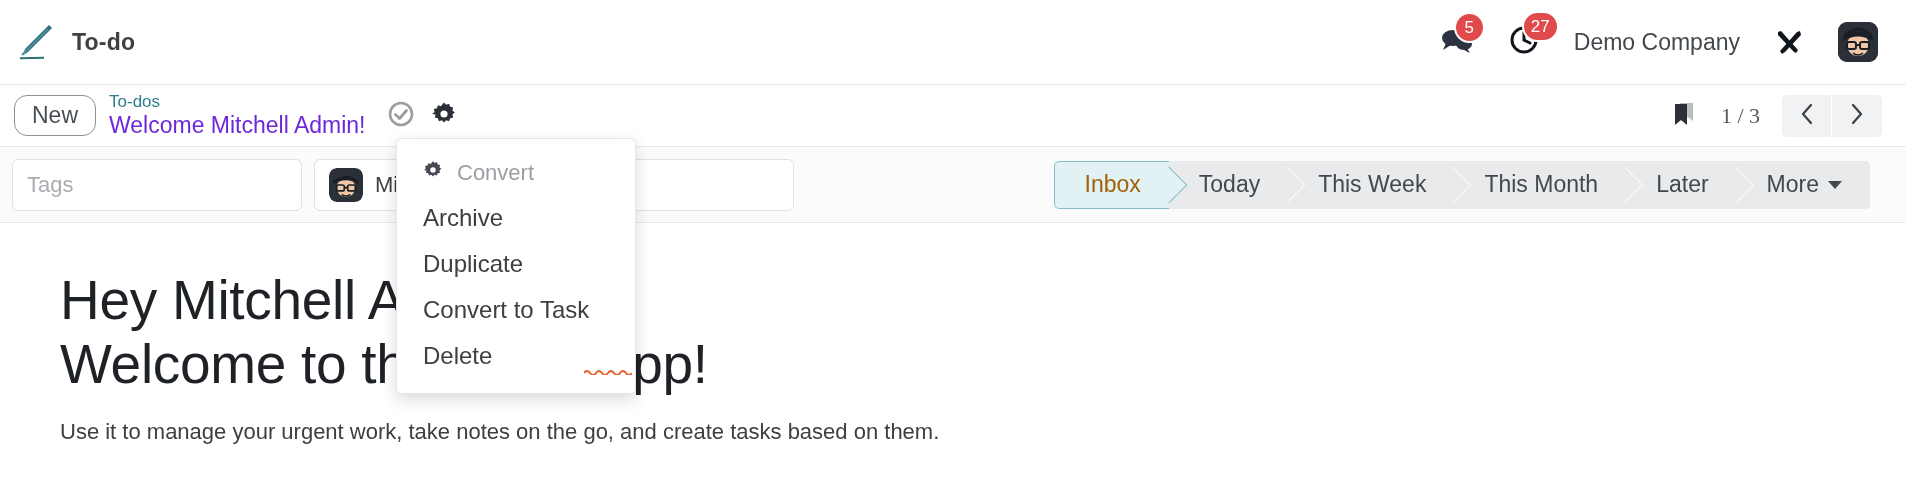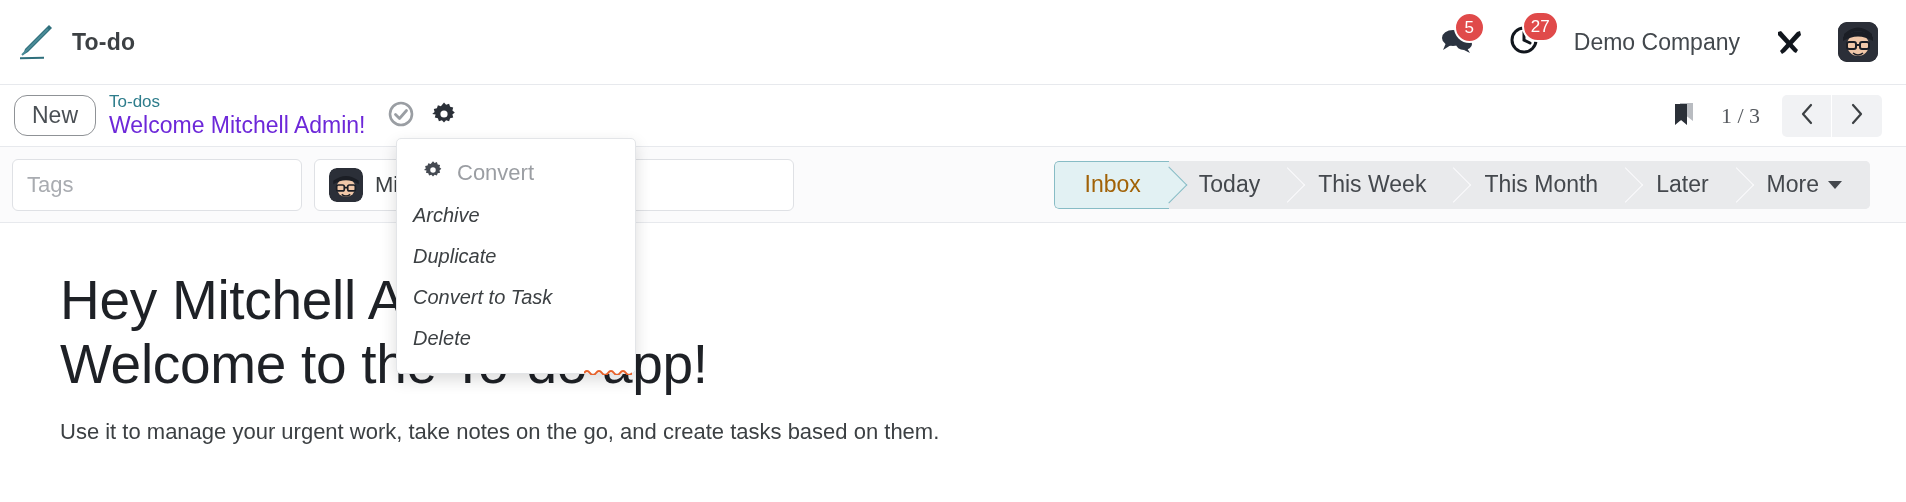"Archive" .dd-item { font-size: 20px -> 24px; font-style: italic -> none; padding: 9px 16px -> 9px 26px }
